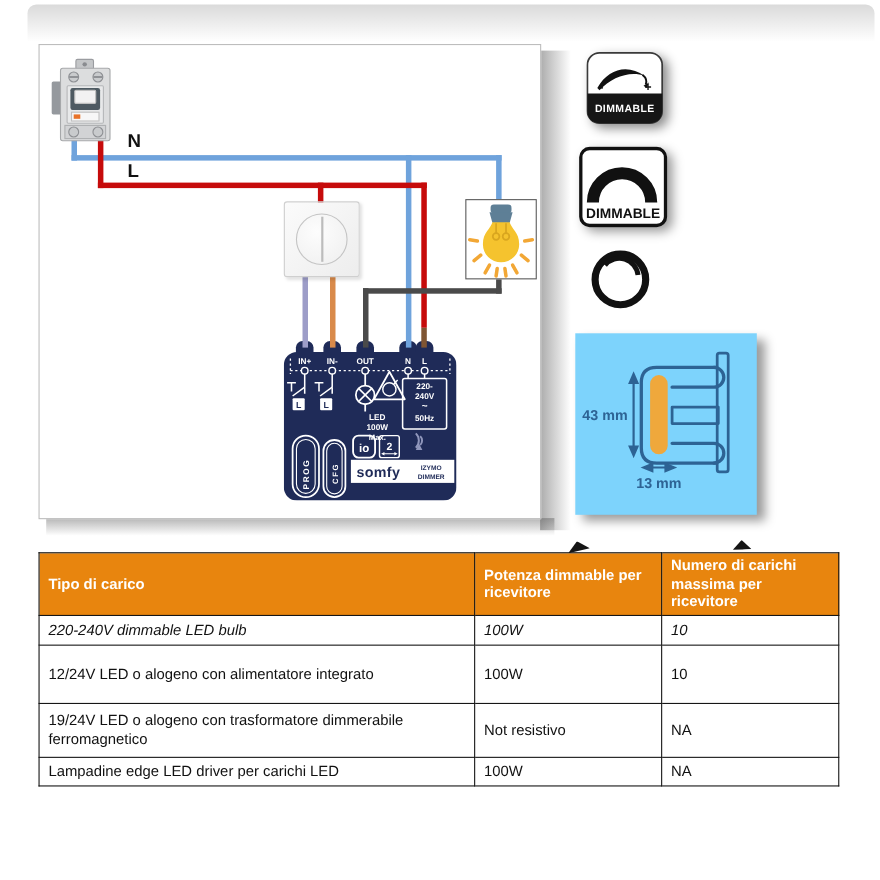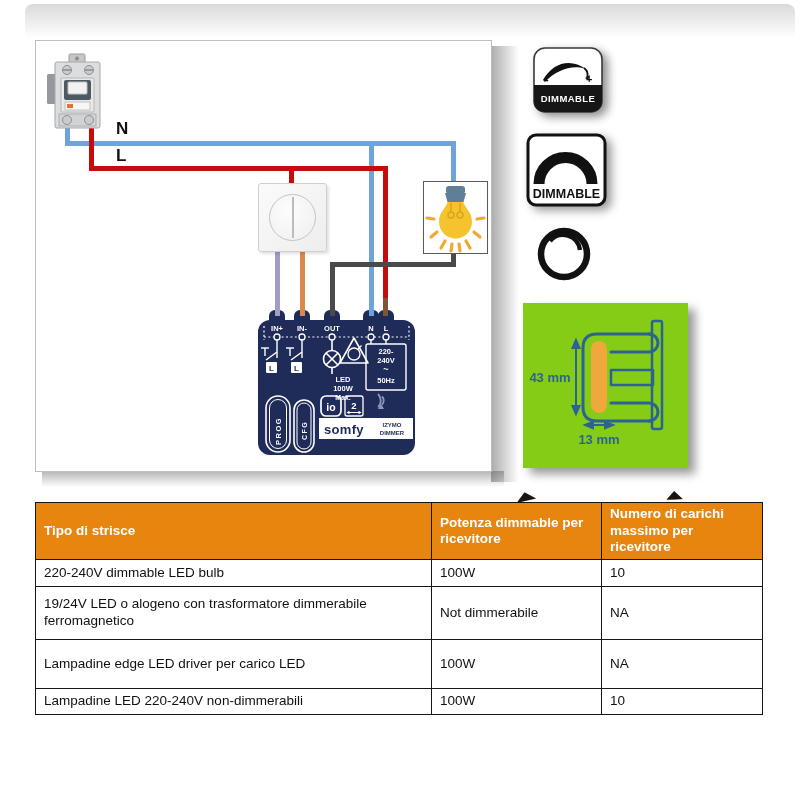"43 mm" .sketch-card { background: #84cc16 -> #7dd3fc }
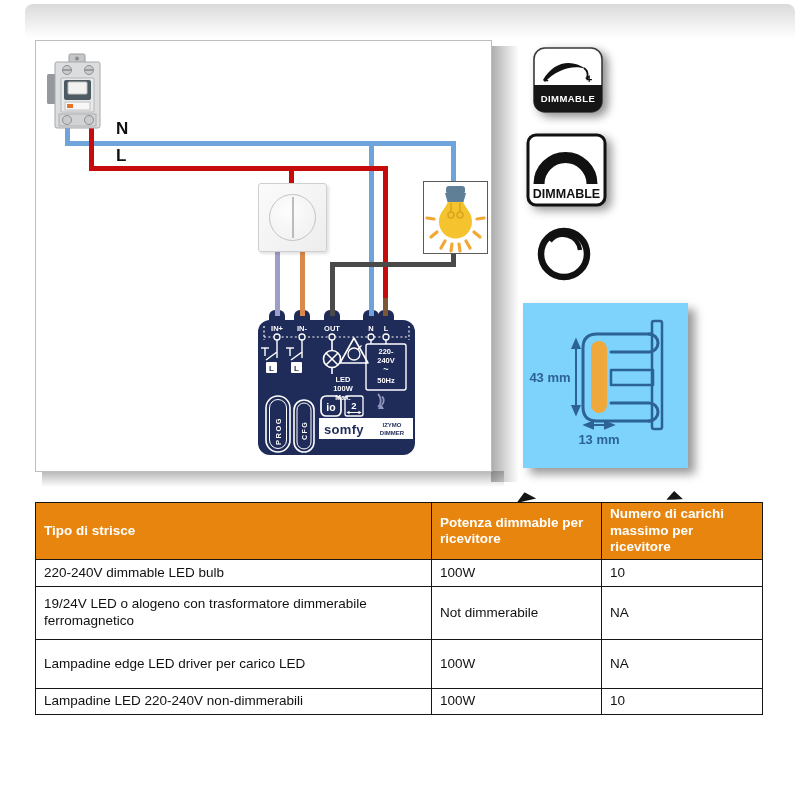"Numero di carichi massimo per" th { text: massimo -> massima }
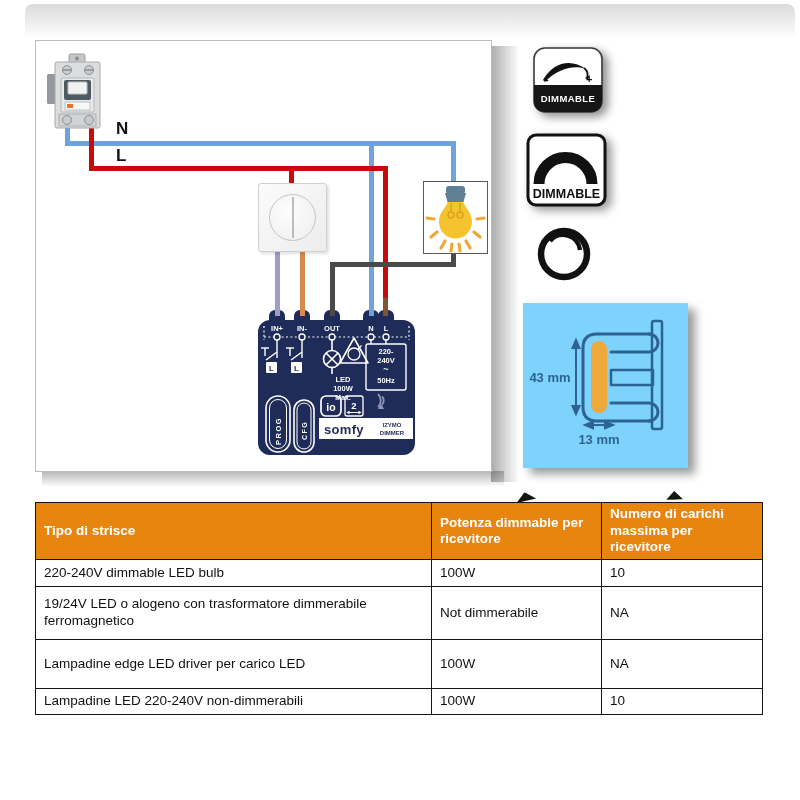"Tipo di strisce" th { text: strisce -> carico }
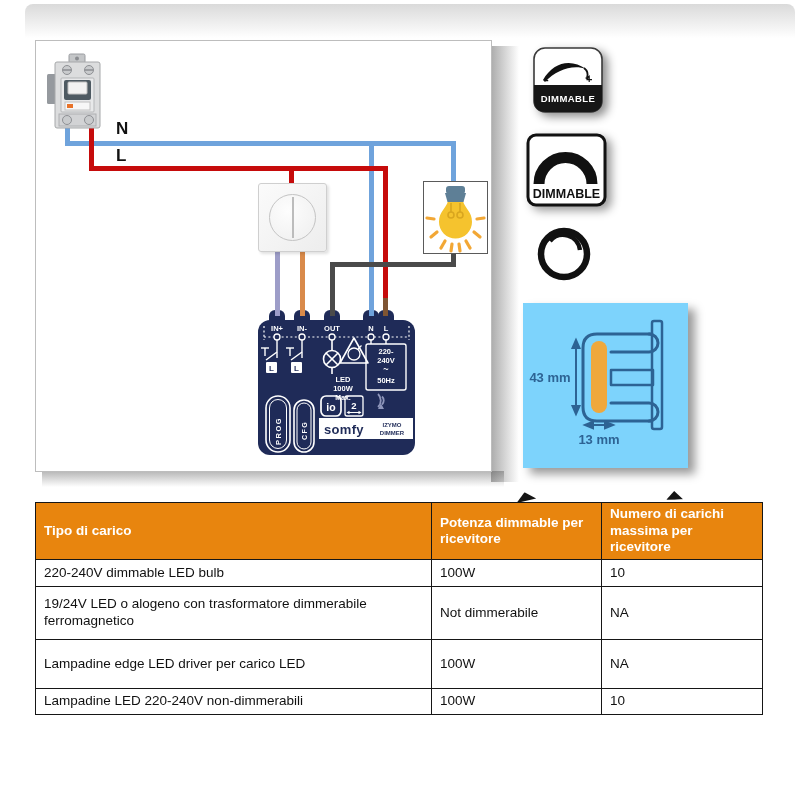"220-240V dimmable LED bulb" .load-table tbody tr:nth-child(1) { font-style: none -> italic }
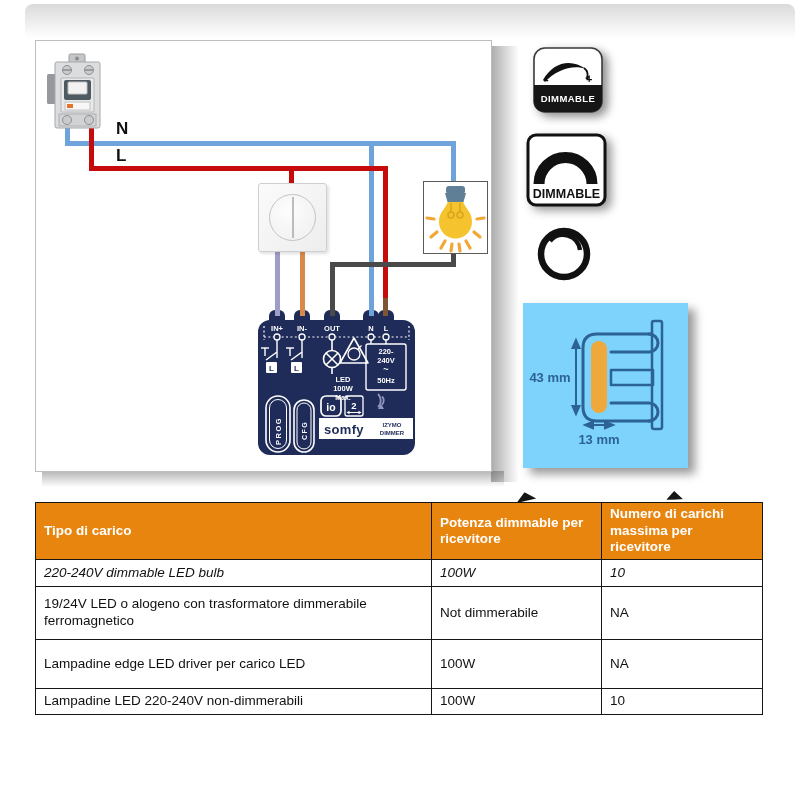"12/24V LED o alogeno con" tr { html: none -> <tr> <td><span>12/24V LED o alogeno con alimentatore integrato</span></td> <td>100W</td> <td>10</td> </tr> }
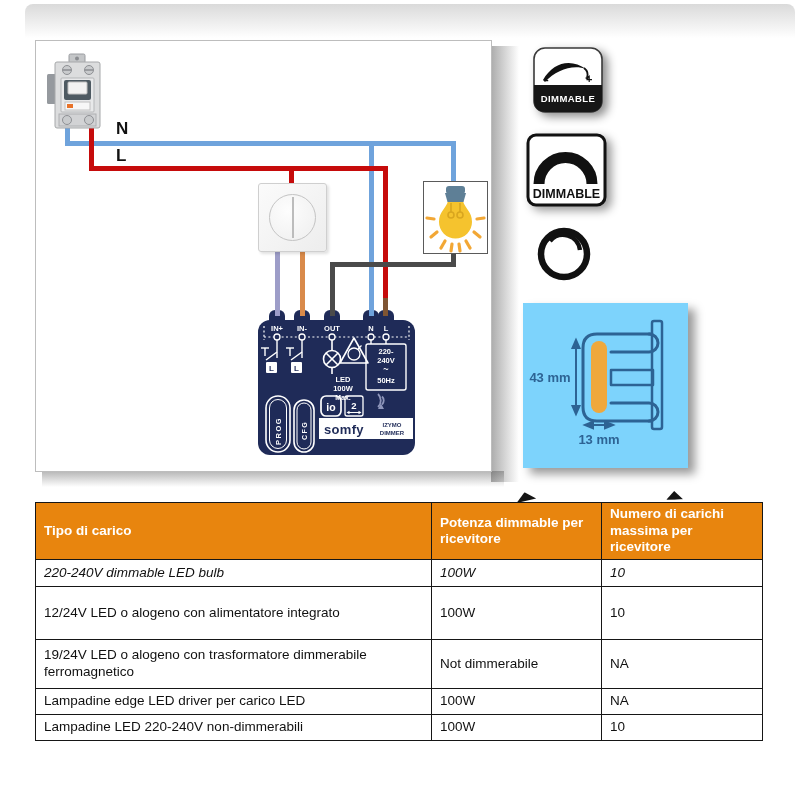"Not dimmerabile" td { text: dimmerabile -> resistivo }
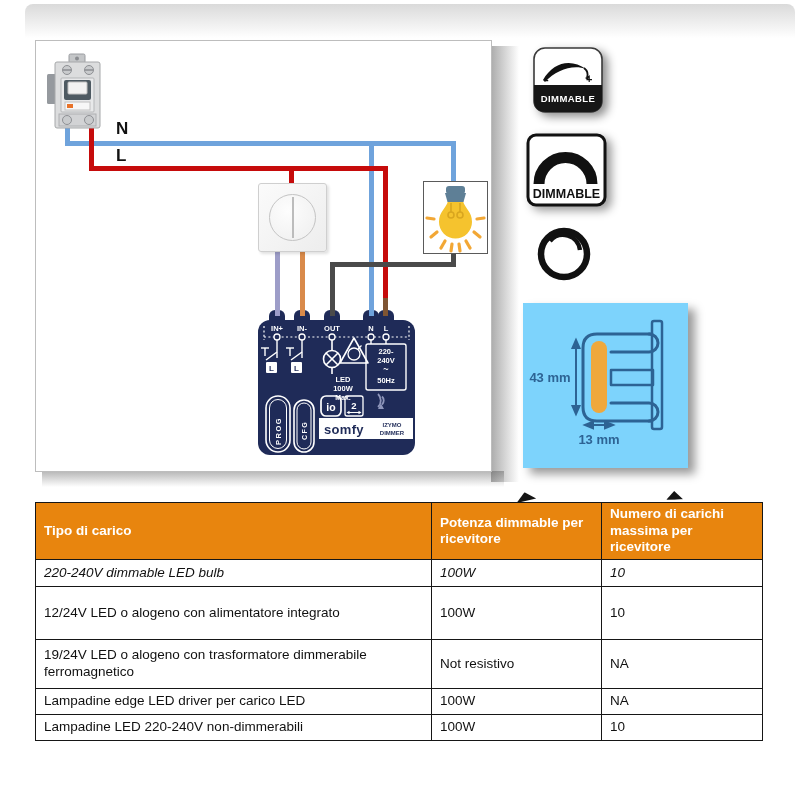"per carico LED" span { text: carico -> carichi }
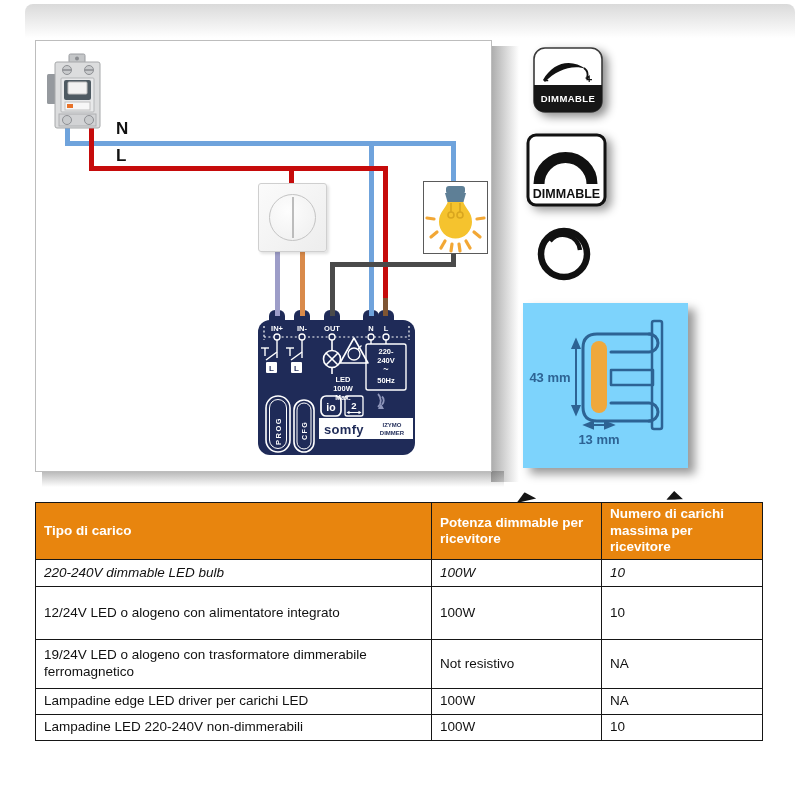"Lampadine LED 220-240V non-dimmerabili" tr { html: <tr> <td><span>Lampadine LED 220-240V non-dimmerabili</span></td> <td>100W</td> <td>10</td> </tr> -> none }
